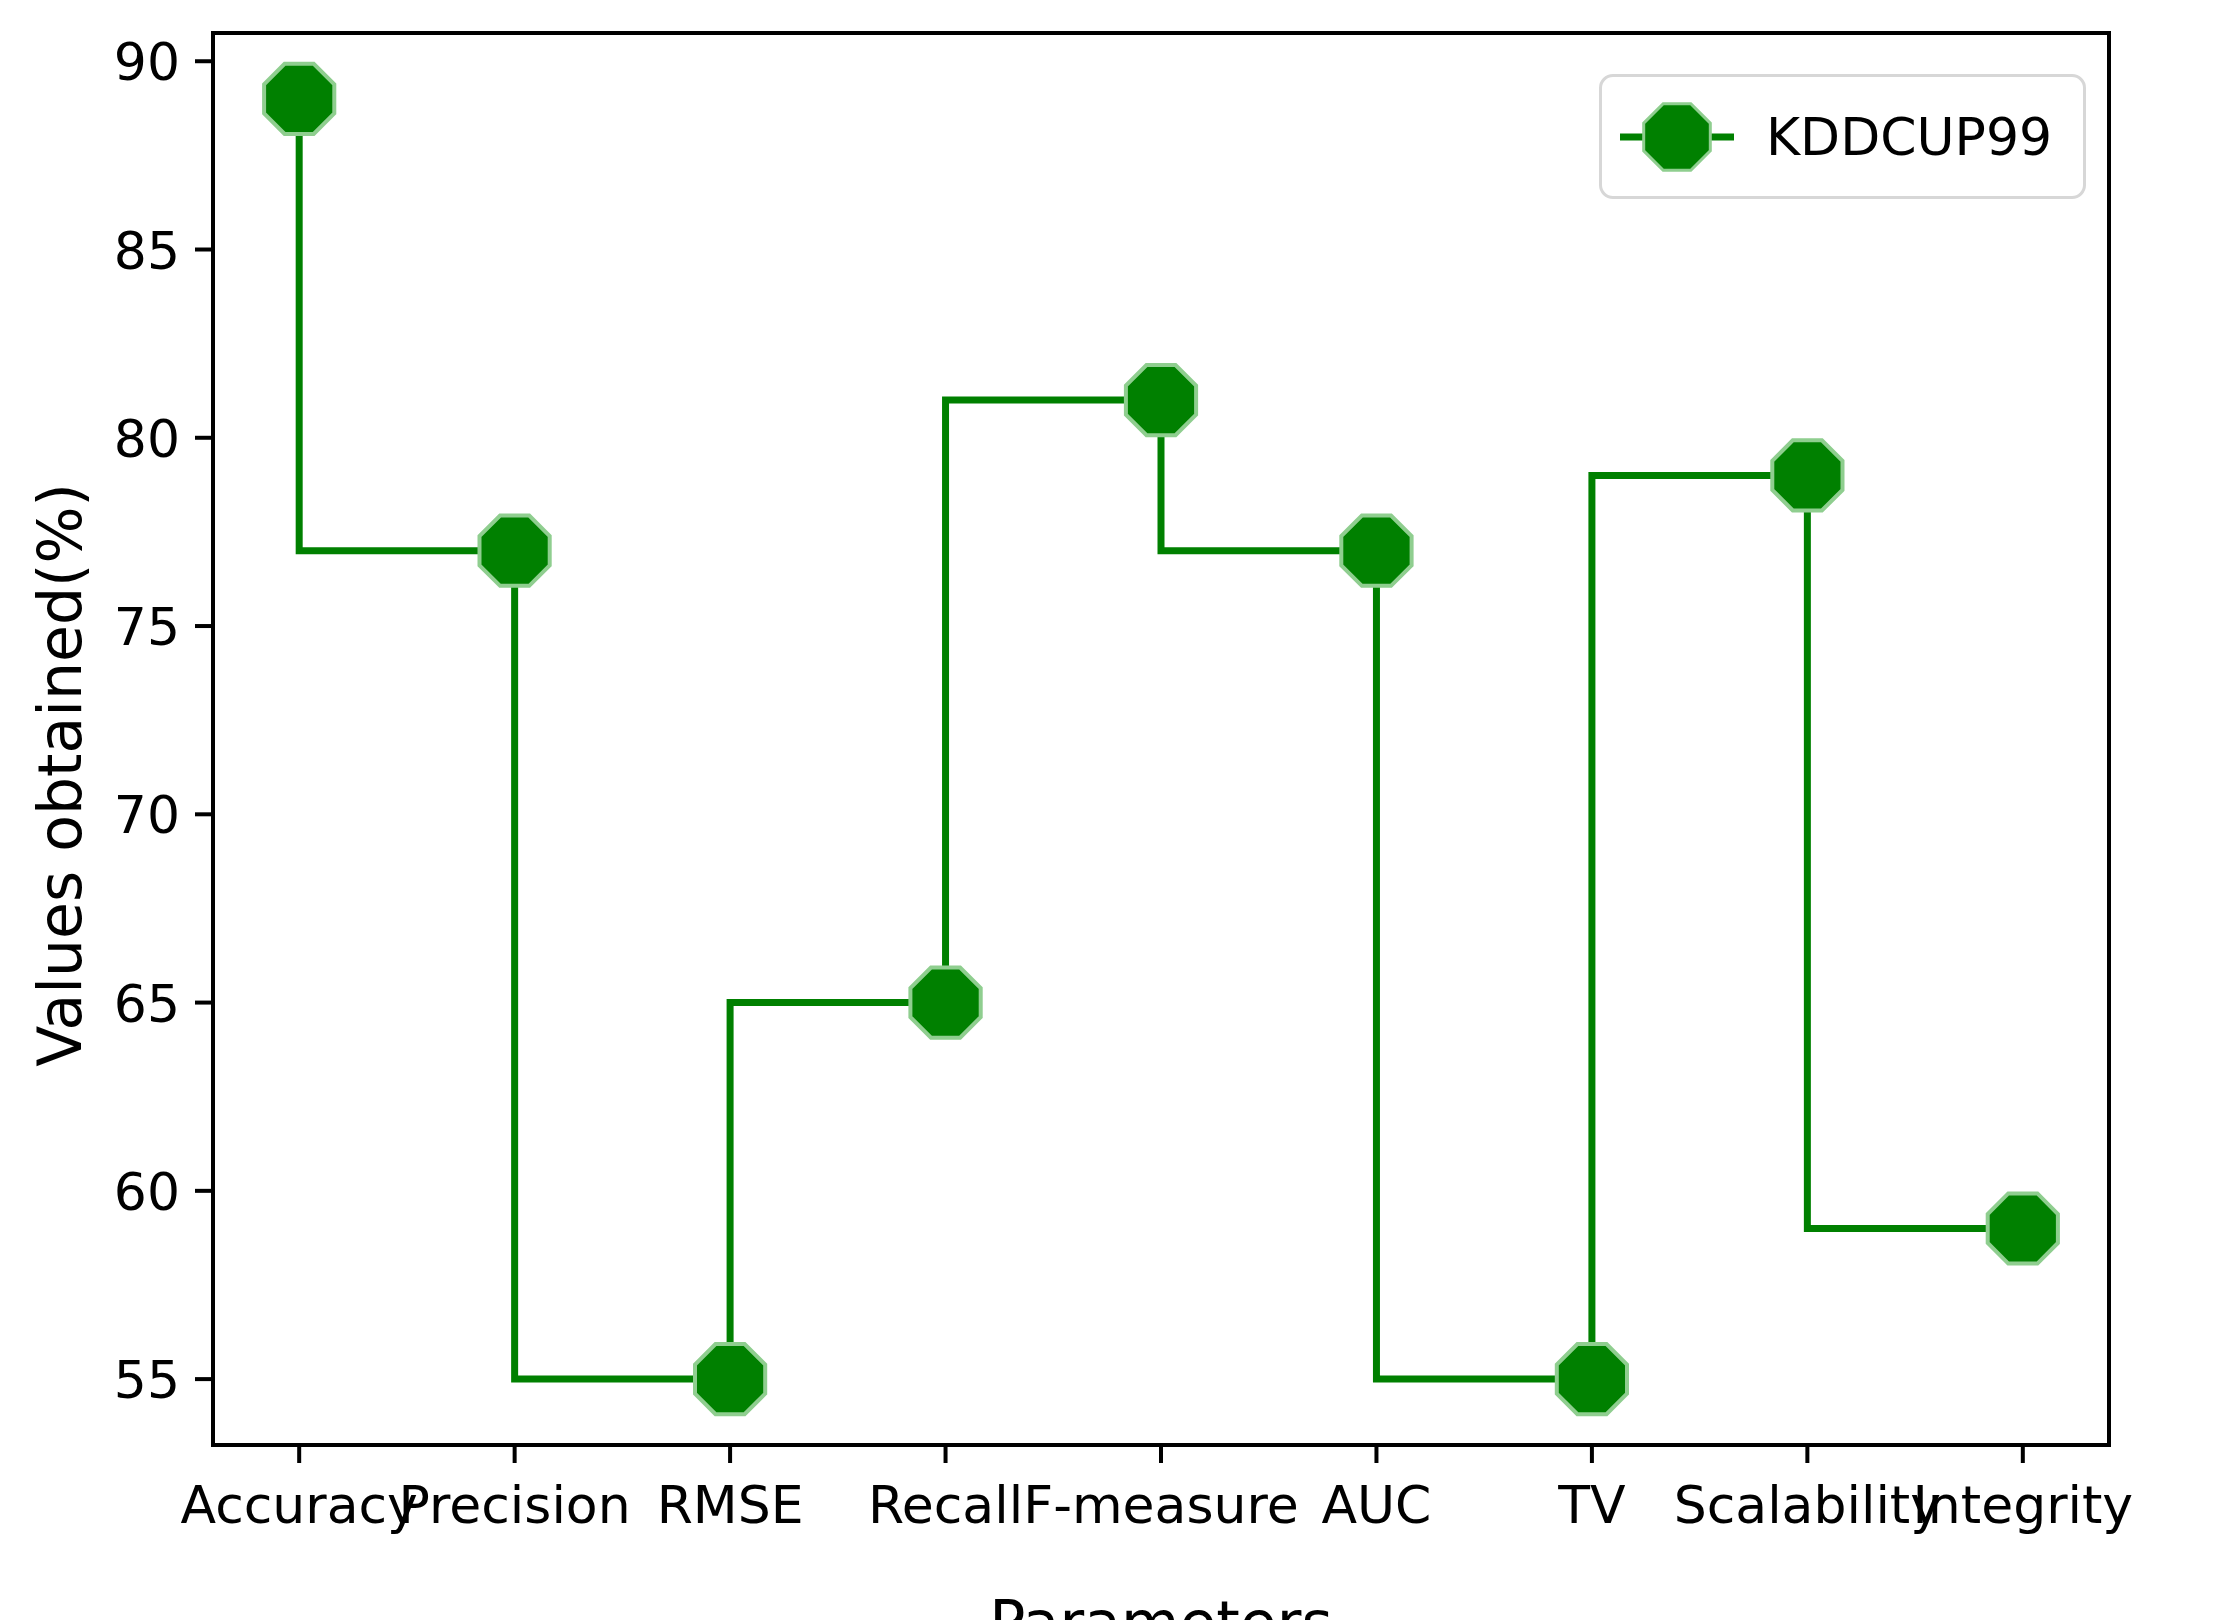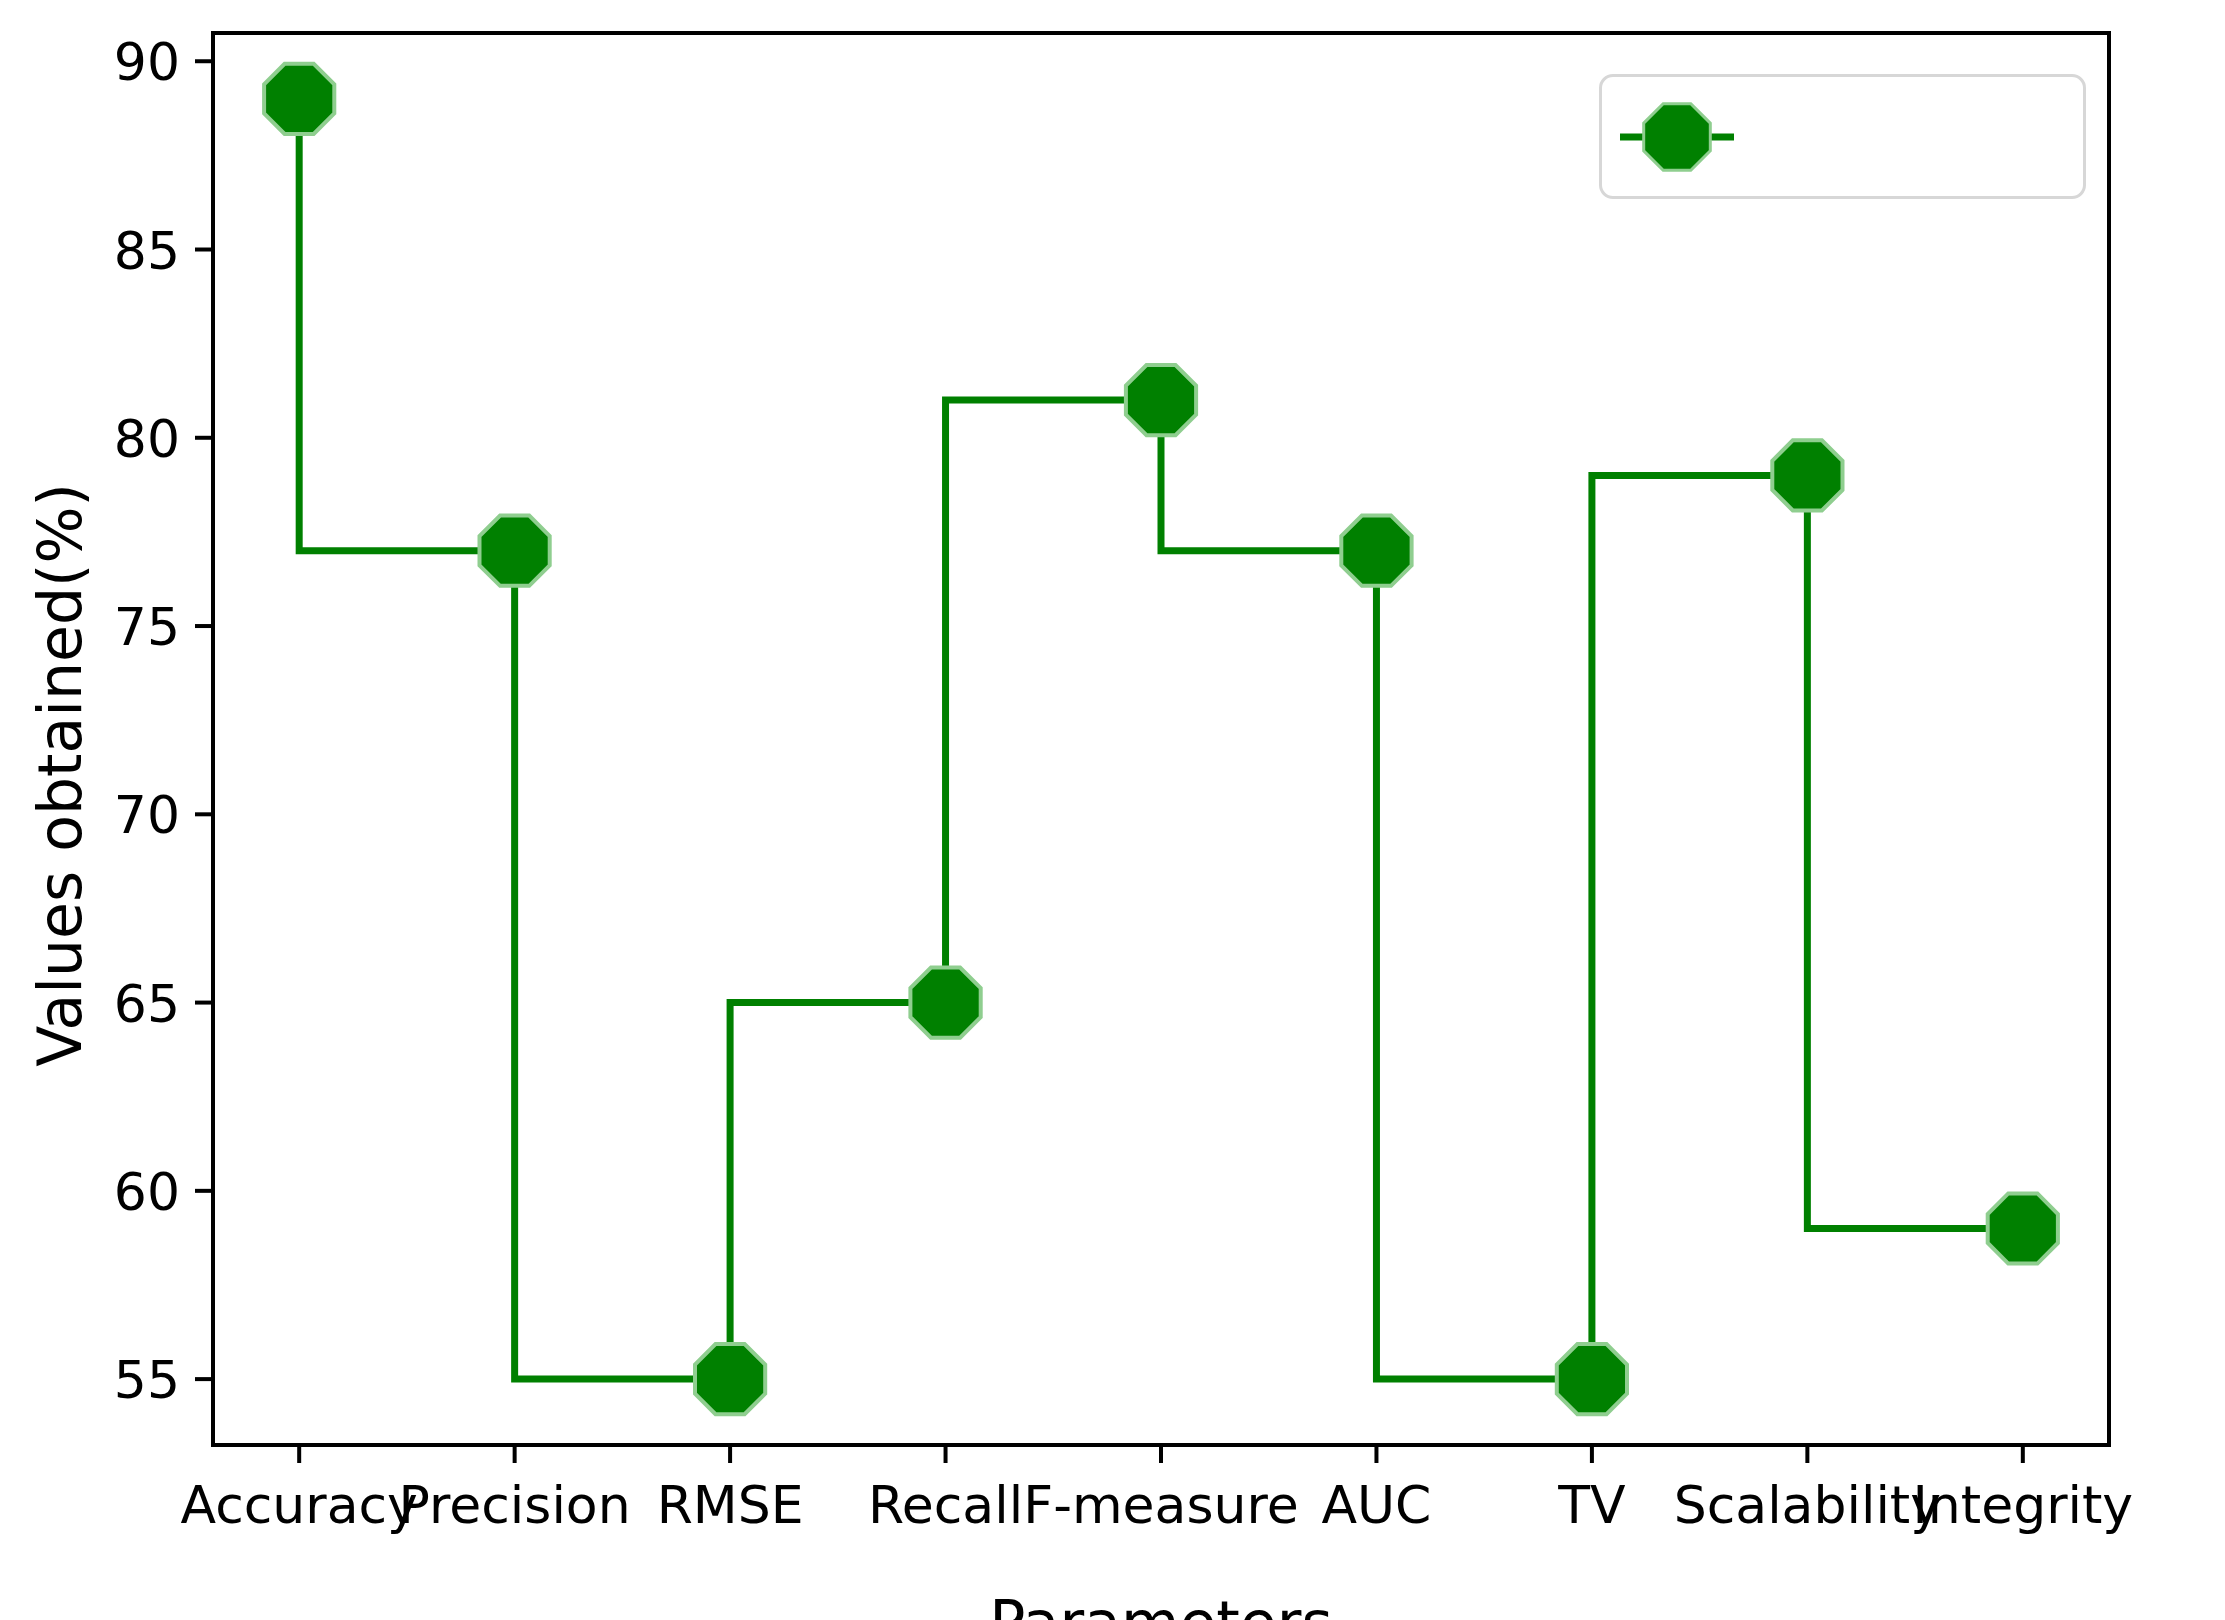"KDDCUP99" span { html: none -> <span>KDDCUP99</span> }
